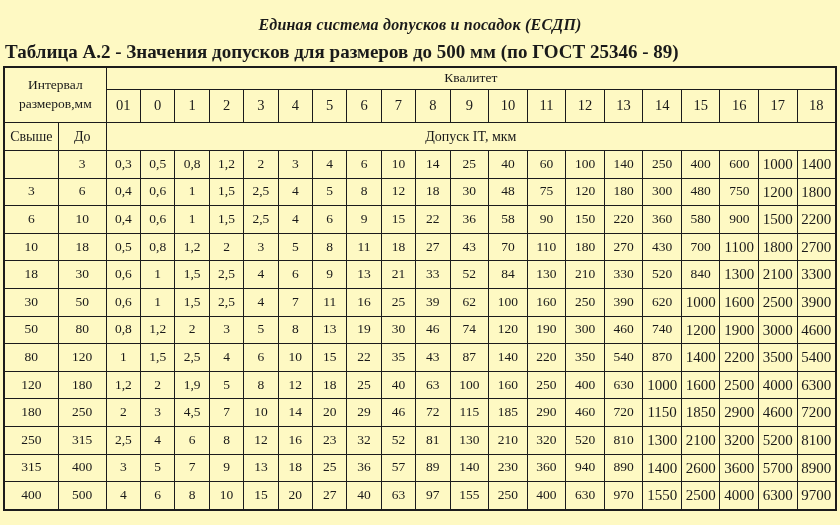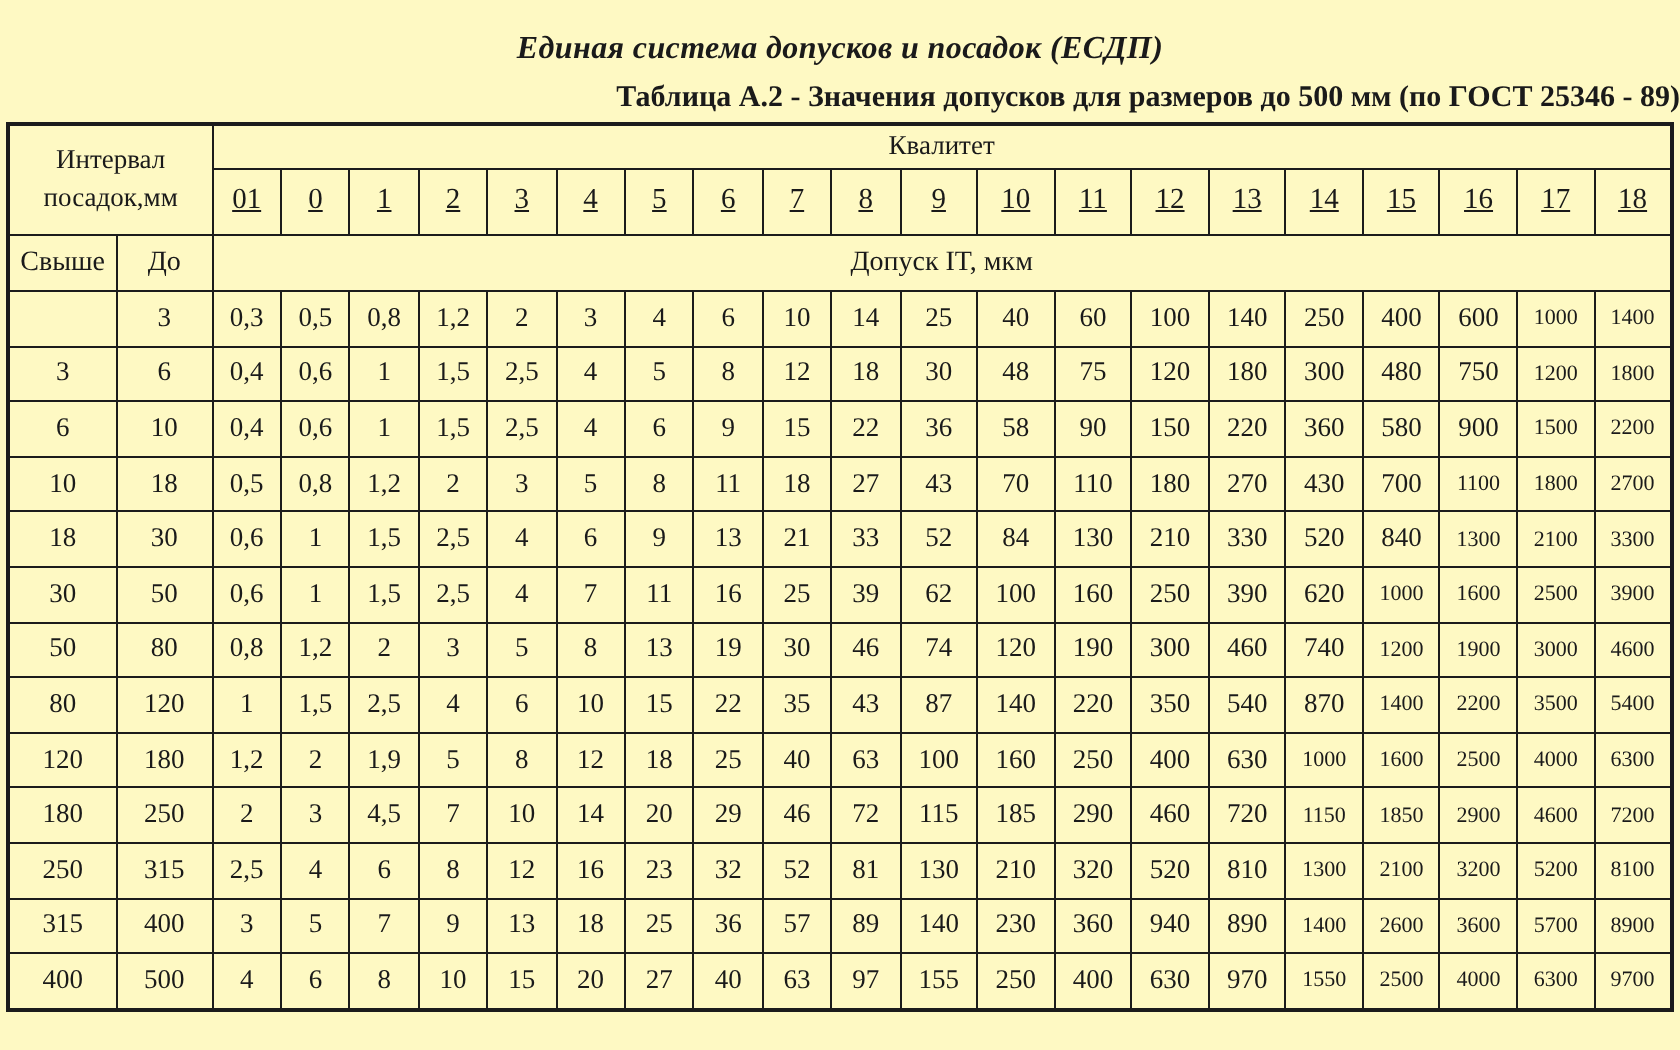"Таблица А.2 - Значения допусков" .table-caption { font-size: 15px -> 19px; text-align: right -> none }
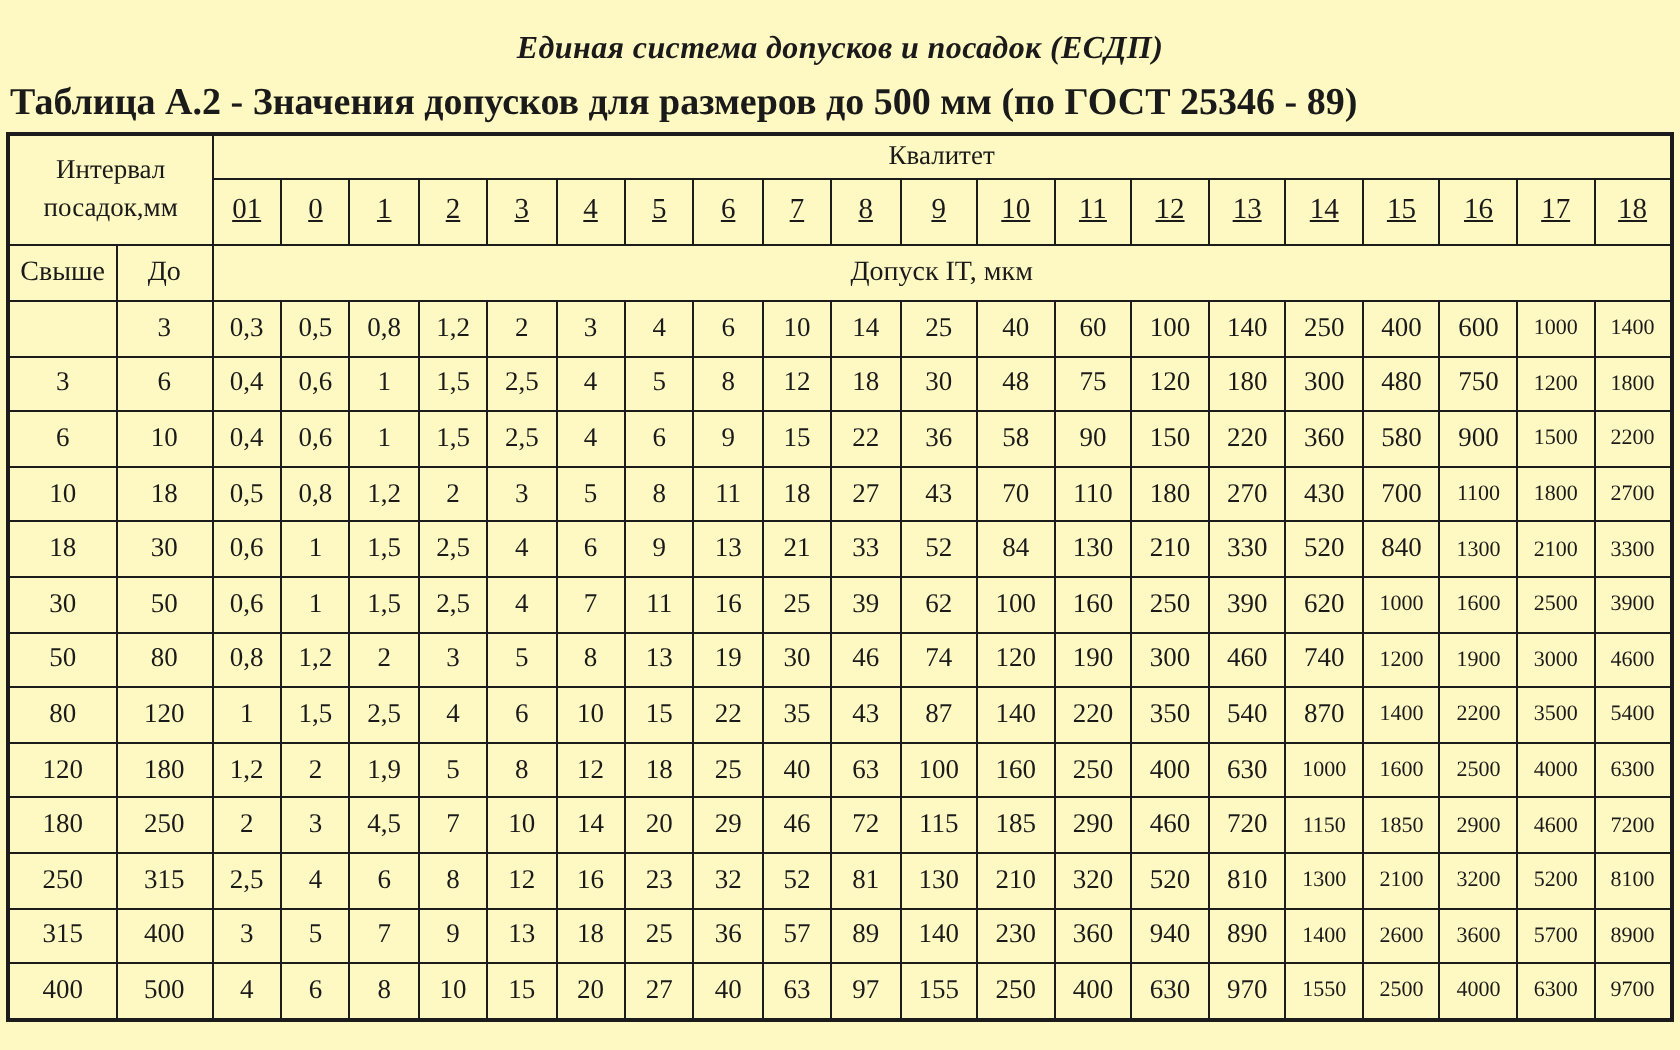"посадок,мм" div.iv-line { text: посадок,мм -> размеров,мм }
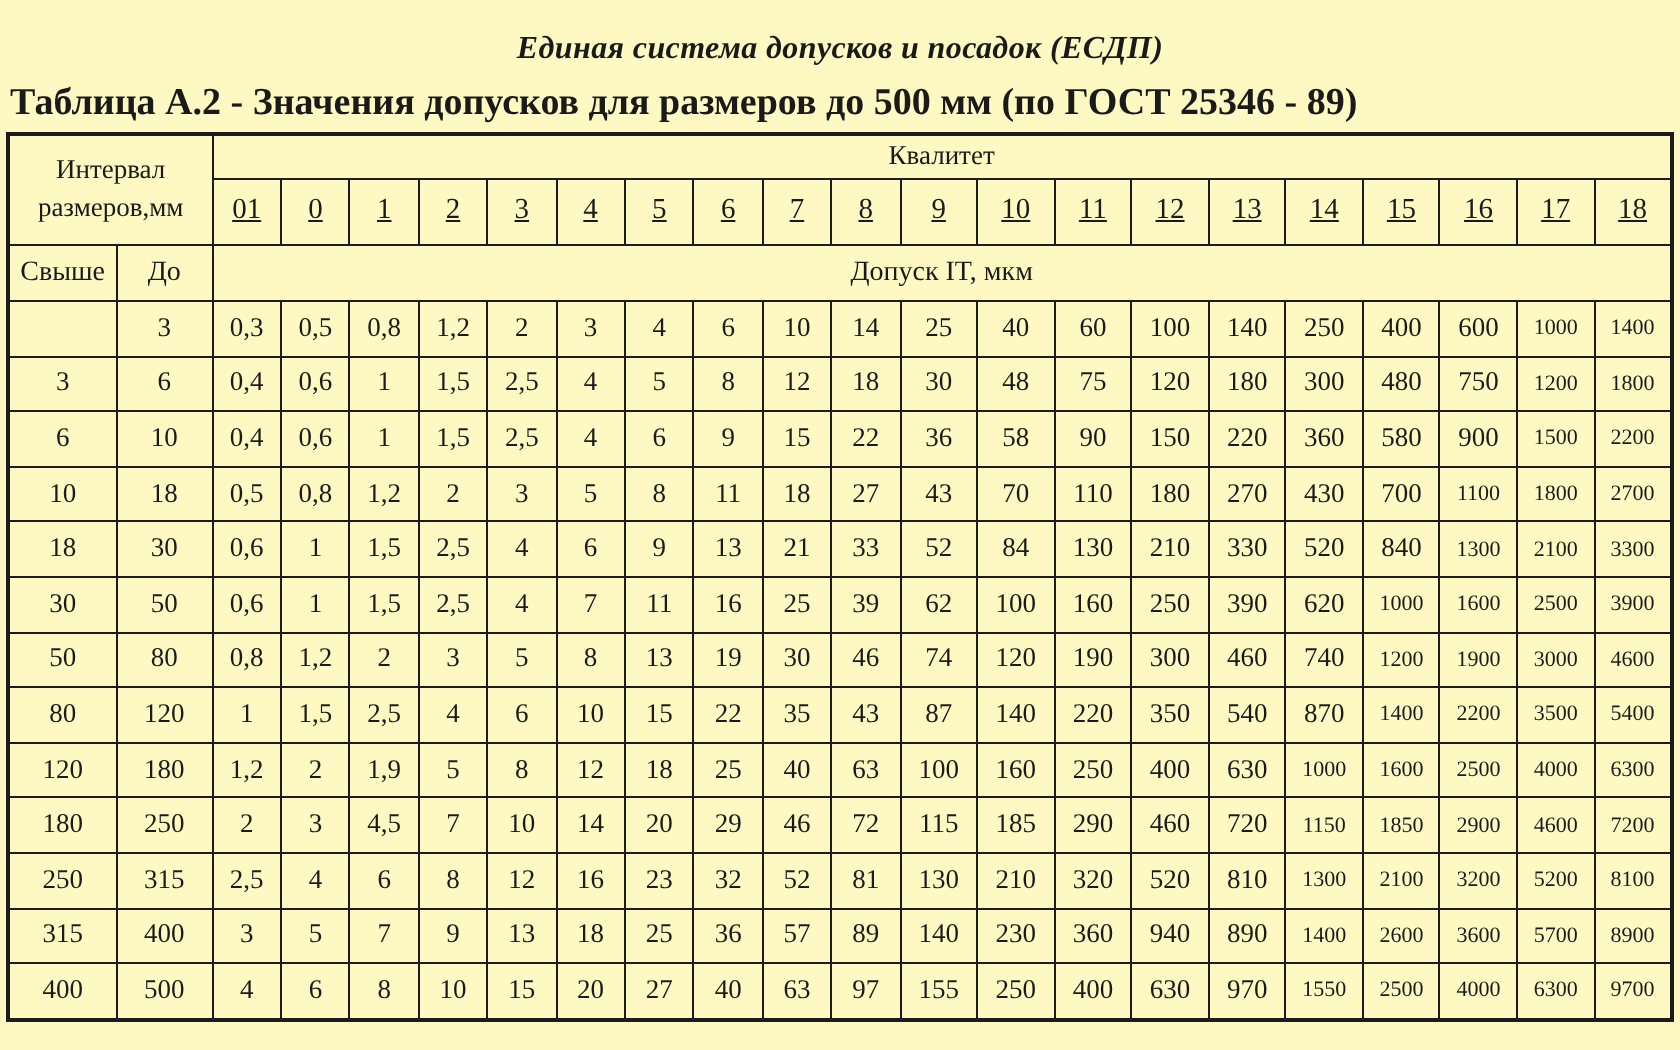"01" tr.grade-row th { text-decoration: underline -> none }
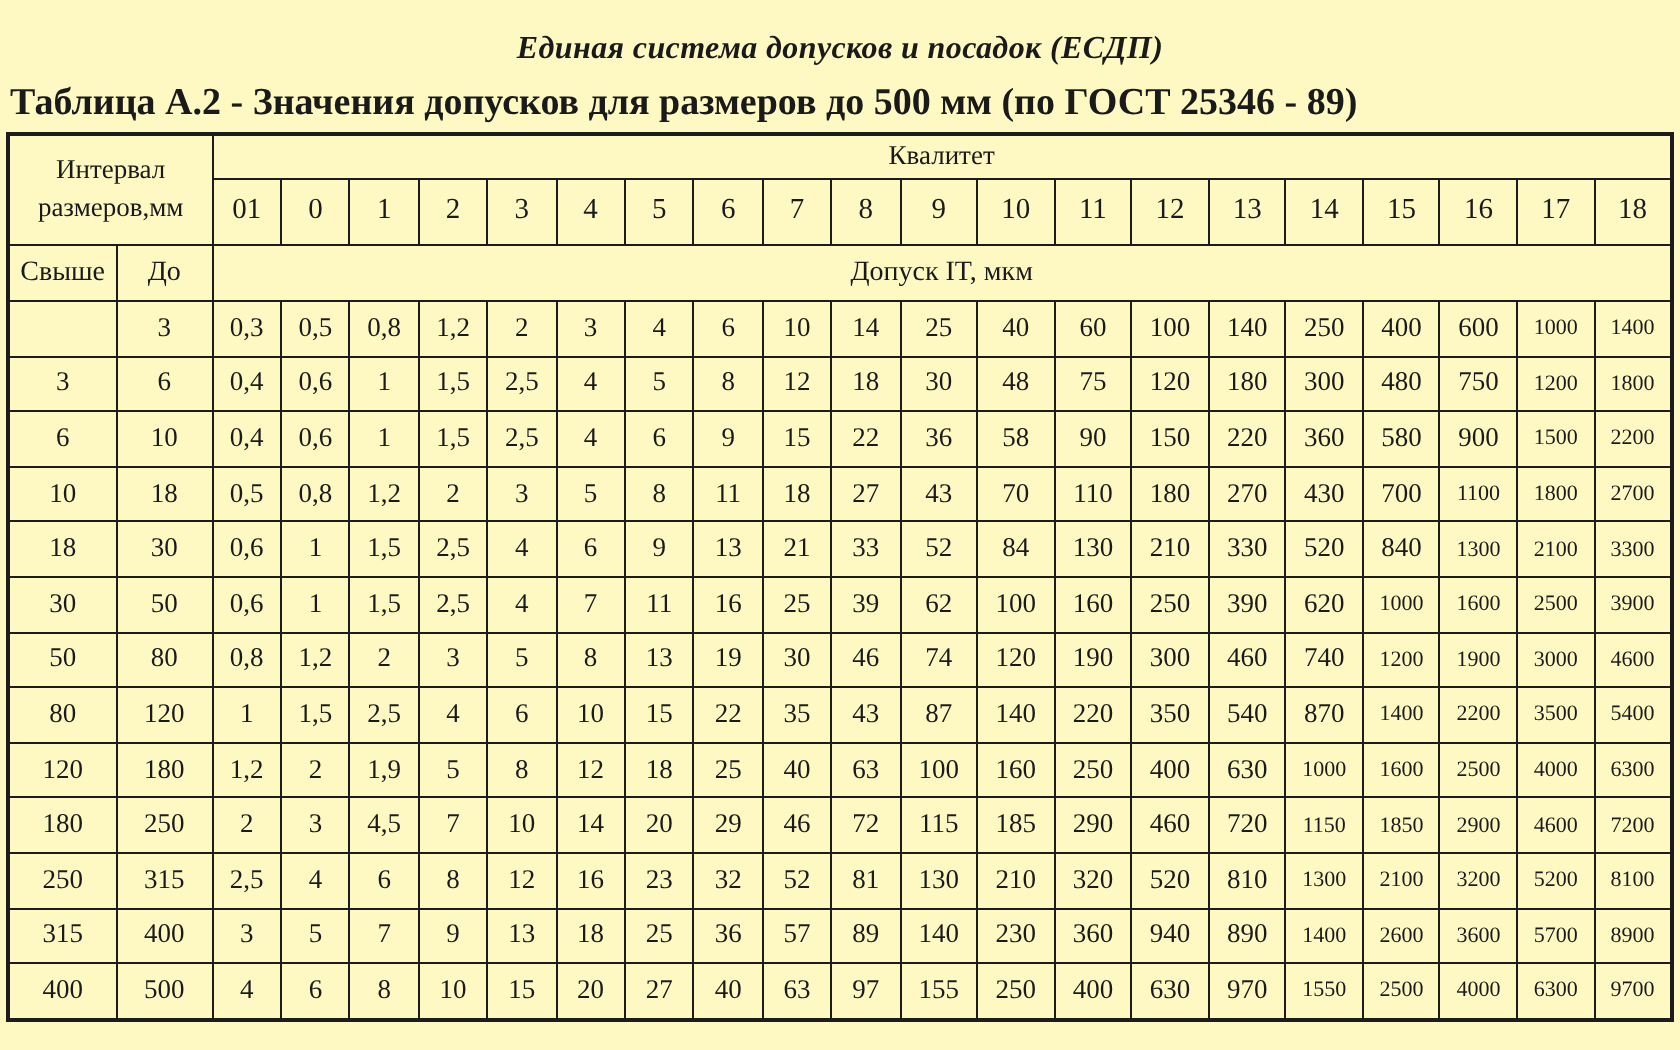"1000" tbody td.small { font-size: 11px -> 15px }
